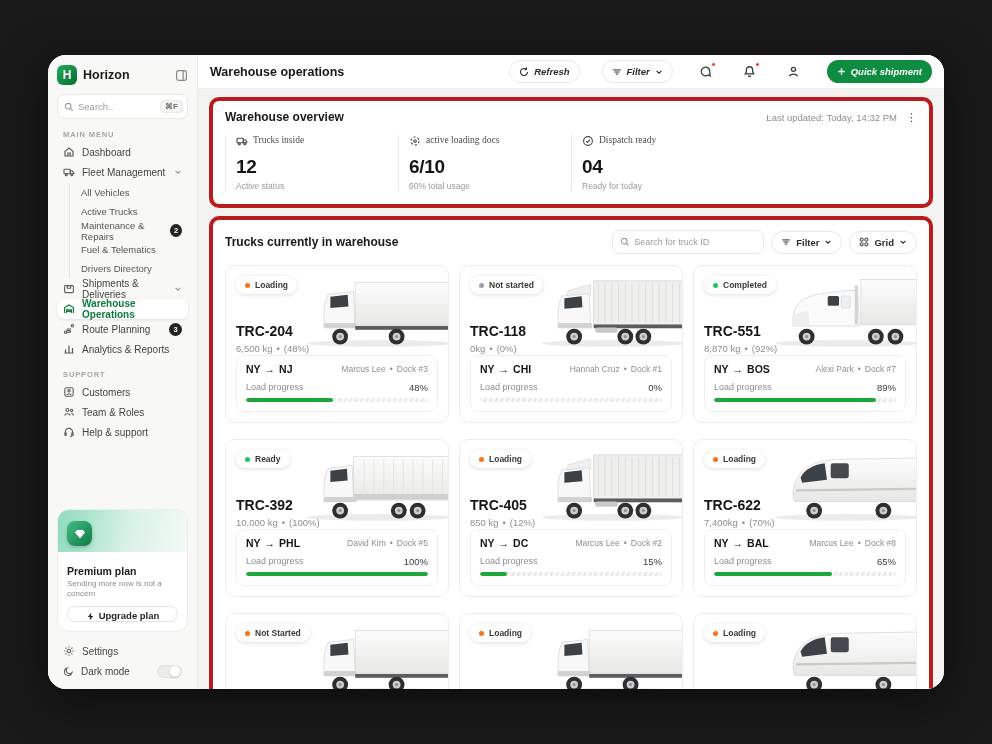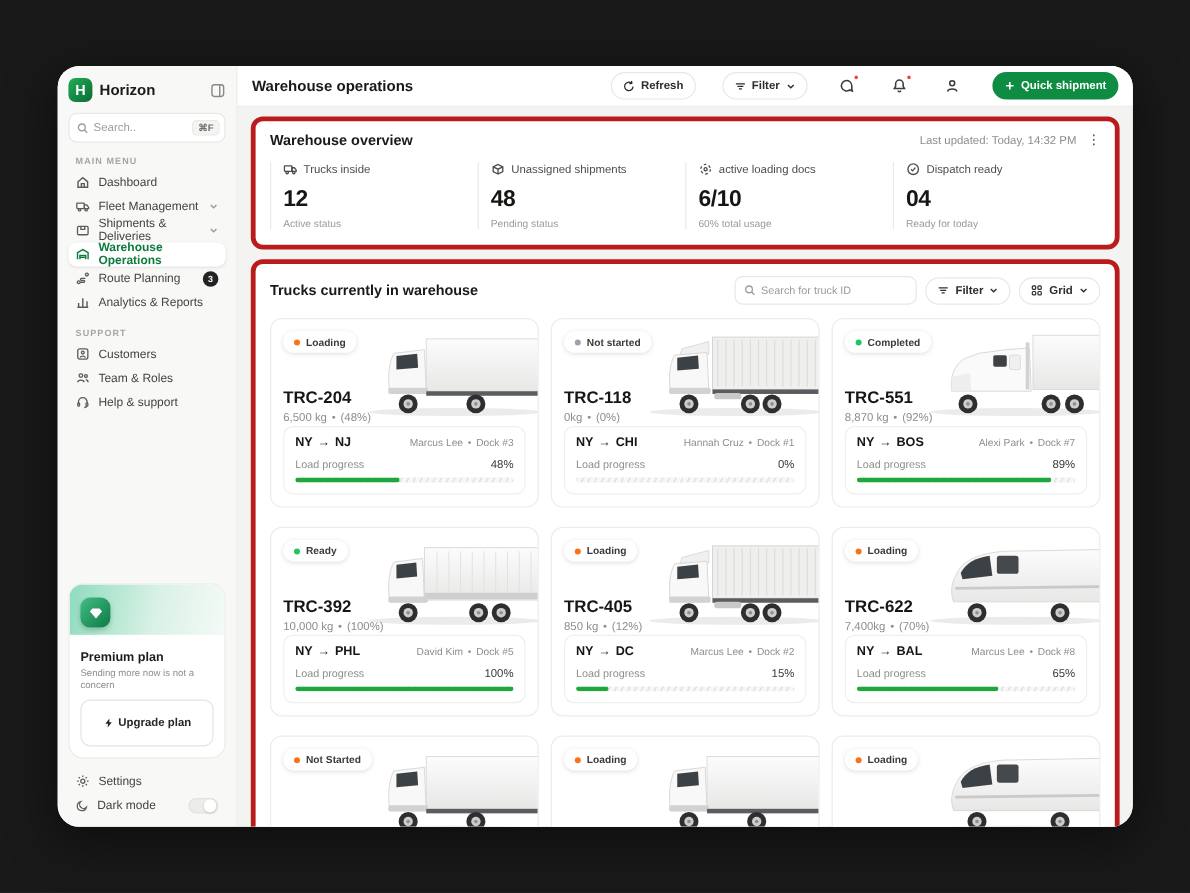"Refresh" .top-right { font-style: none -> italic }
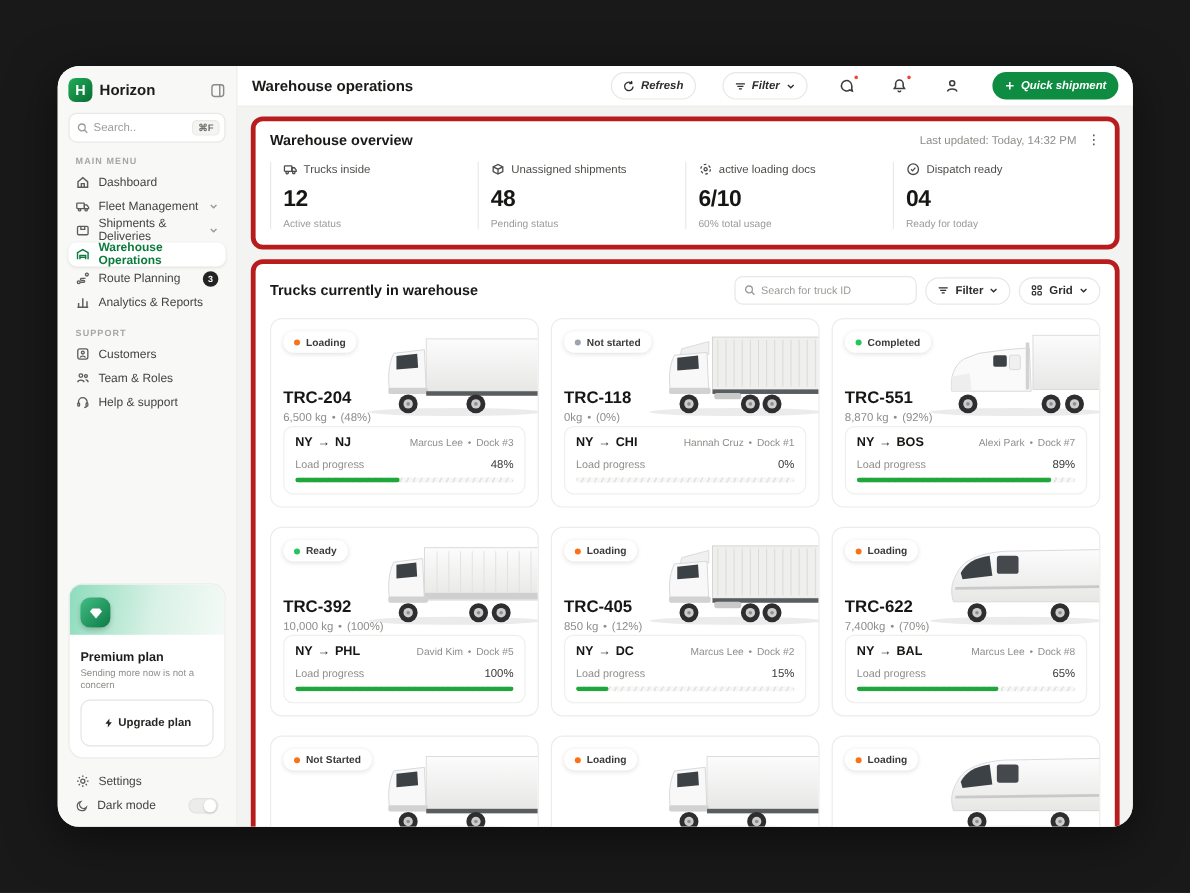"Trucks inside" .stat-top { align-items: flex-end -> flex-start; font-family: none -> Liberation Serif, serif }
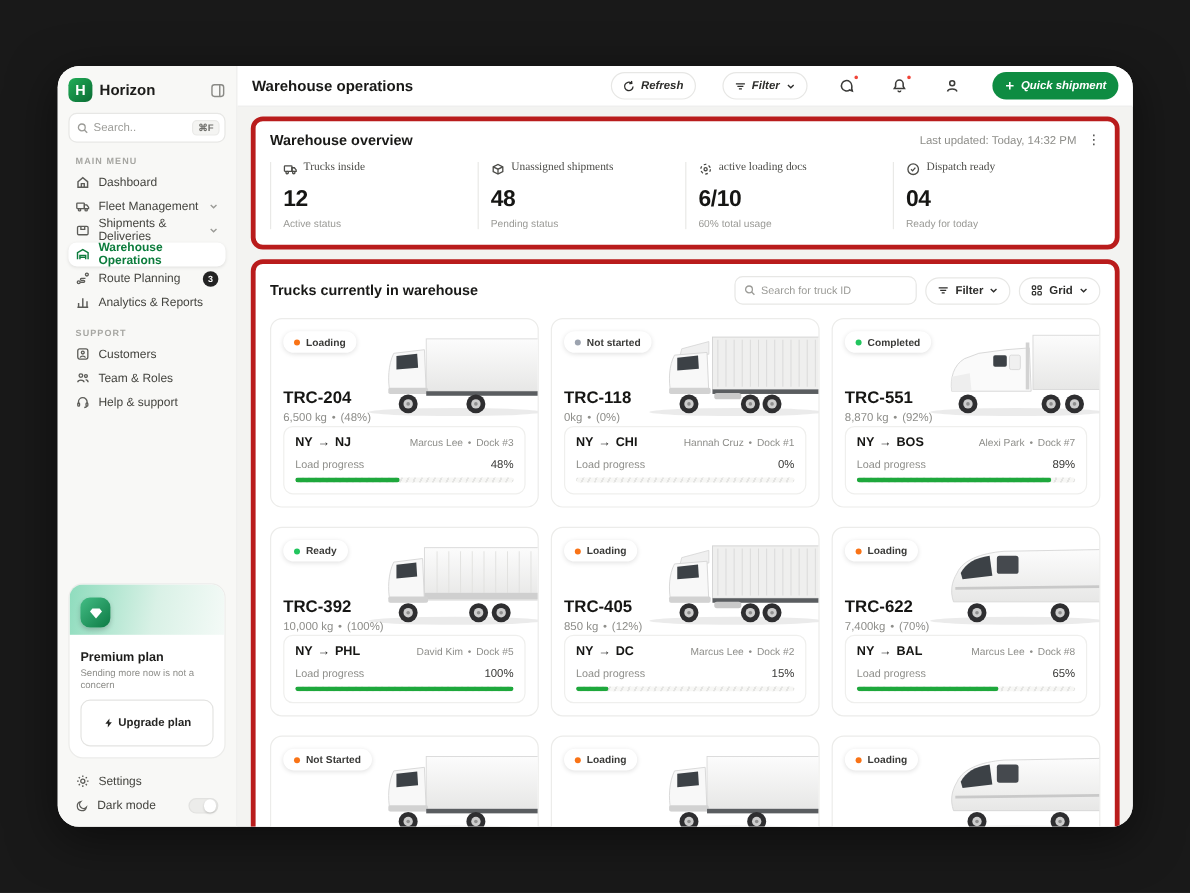"Unassigned shipments" div.stat { html: <div> <div> <span> <svg> <path></path> <path></path> </svg> </span> <span>Unassigned shipments</span> </div> <div>48</div> <div>Pending status</div> </div> -> none }
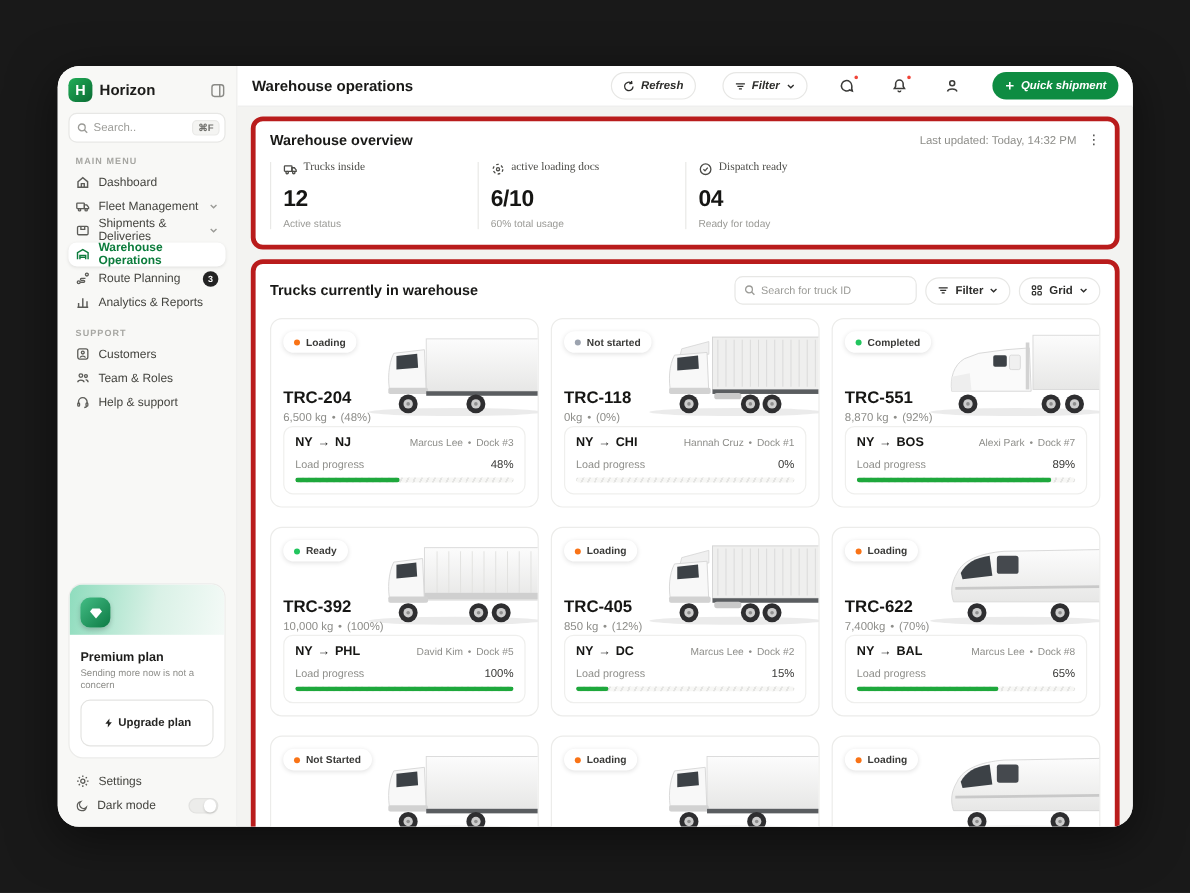"All Vehicles" div.subwrap { html: none -> <div> <div> <span>All Vehicles</span> </div> <div> <span>Active Trucks</span> </div> <div> <span>Maintenance &amp; Repairs</span> <span>2</span> </div> <div> <span>Fuel &amp; Telematics</span> </div> <div> <span>Drivers Directory</span> </div> </div> }
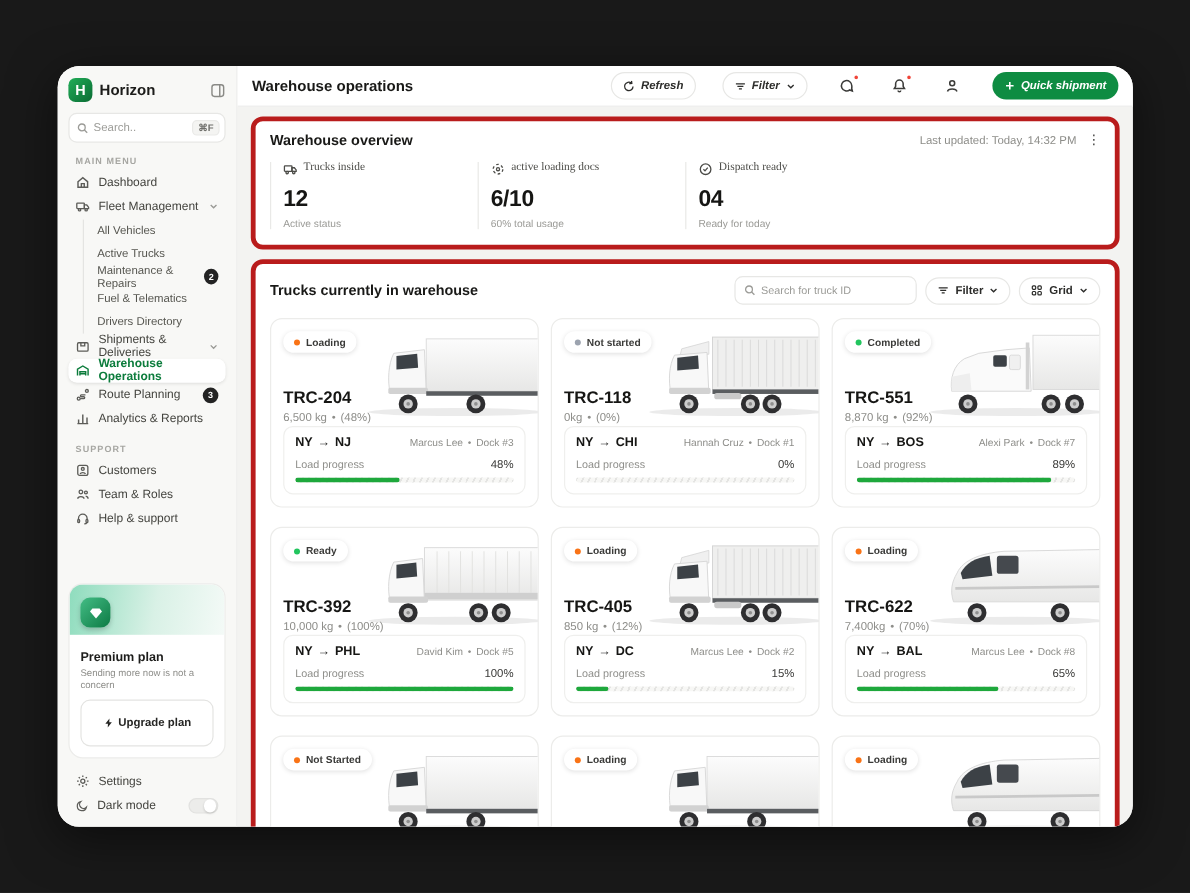"Upgrade plan" .prem-btn { align-items: center -> flex-end; height: 39px -> 16px }
